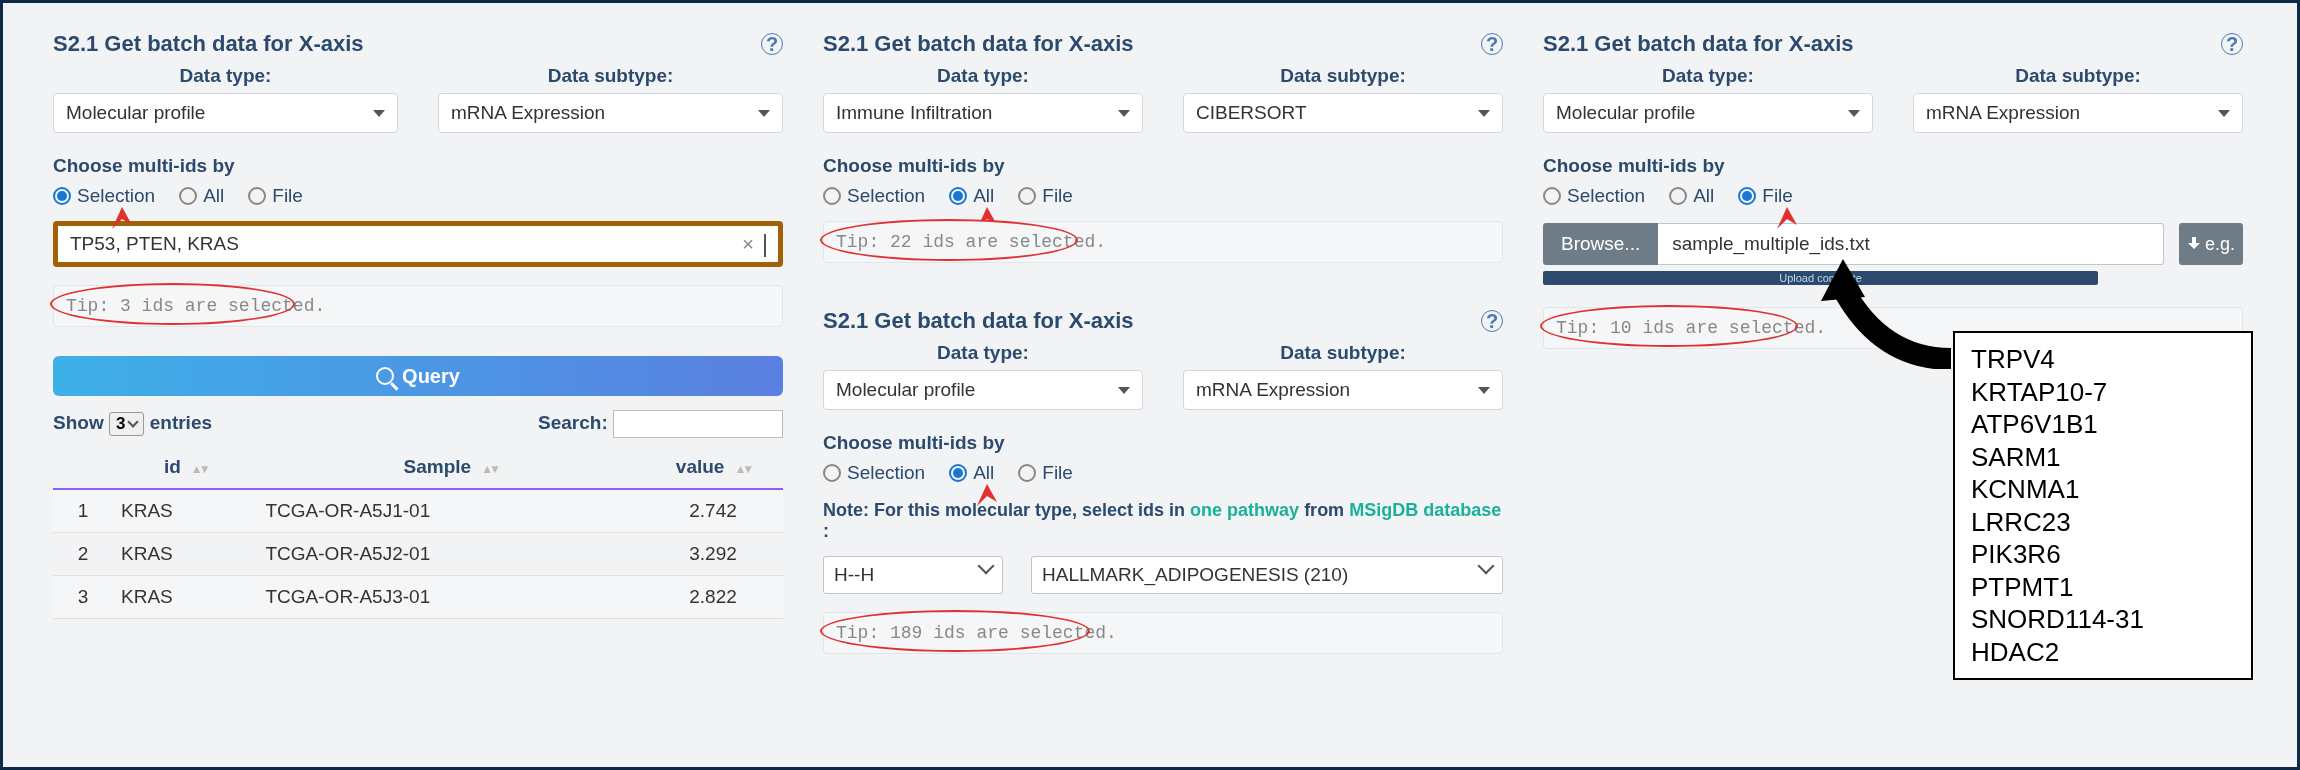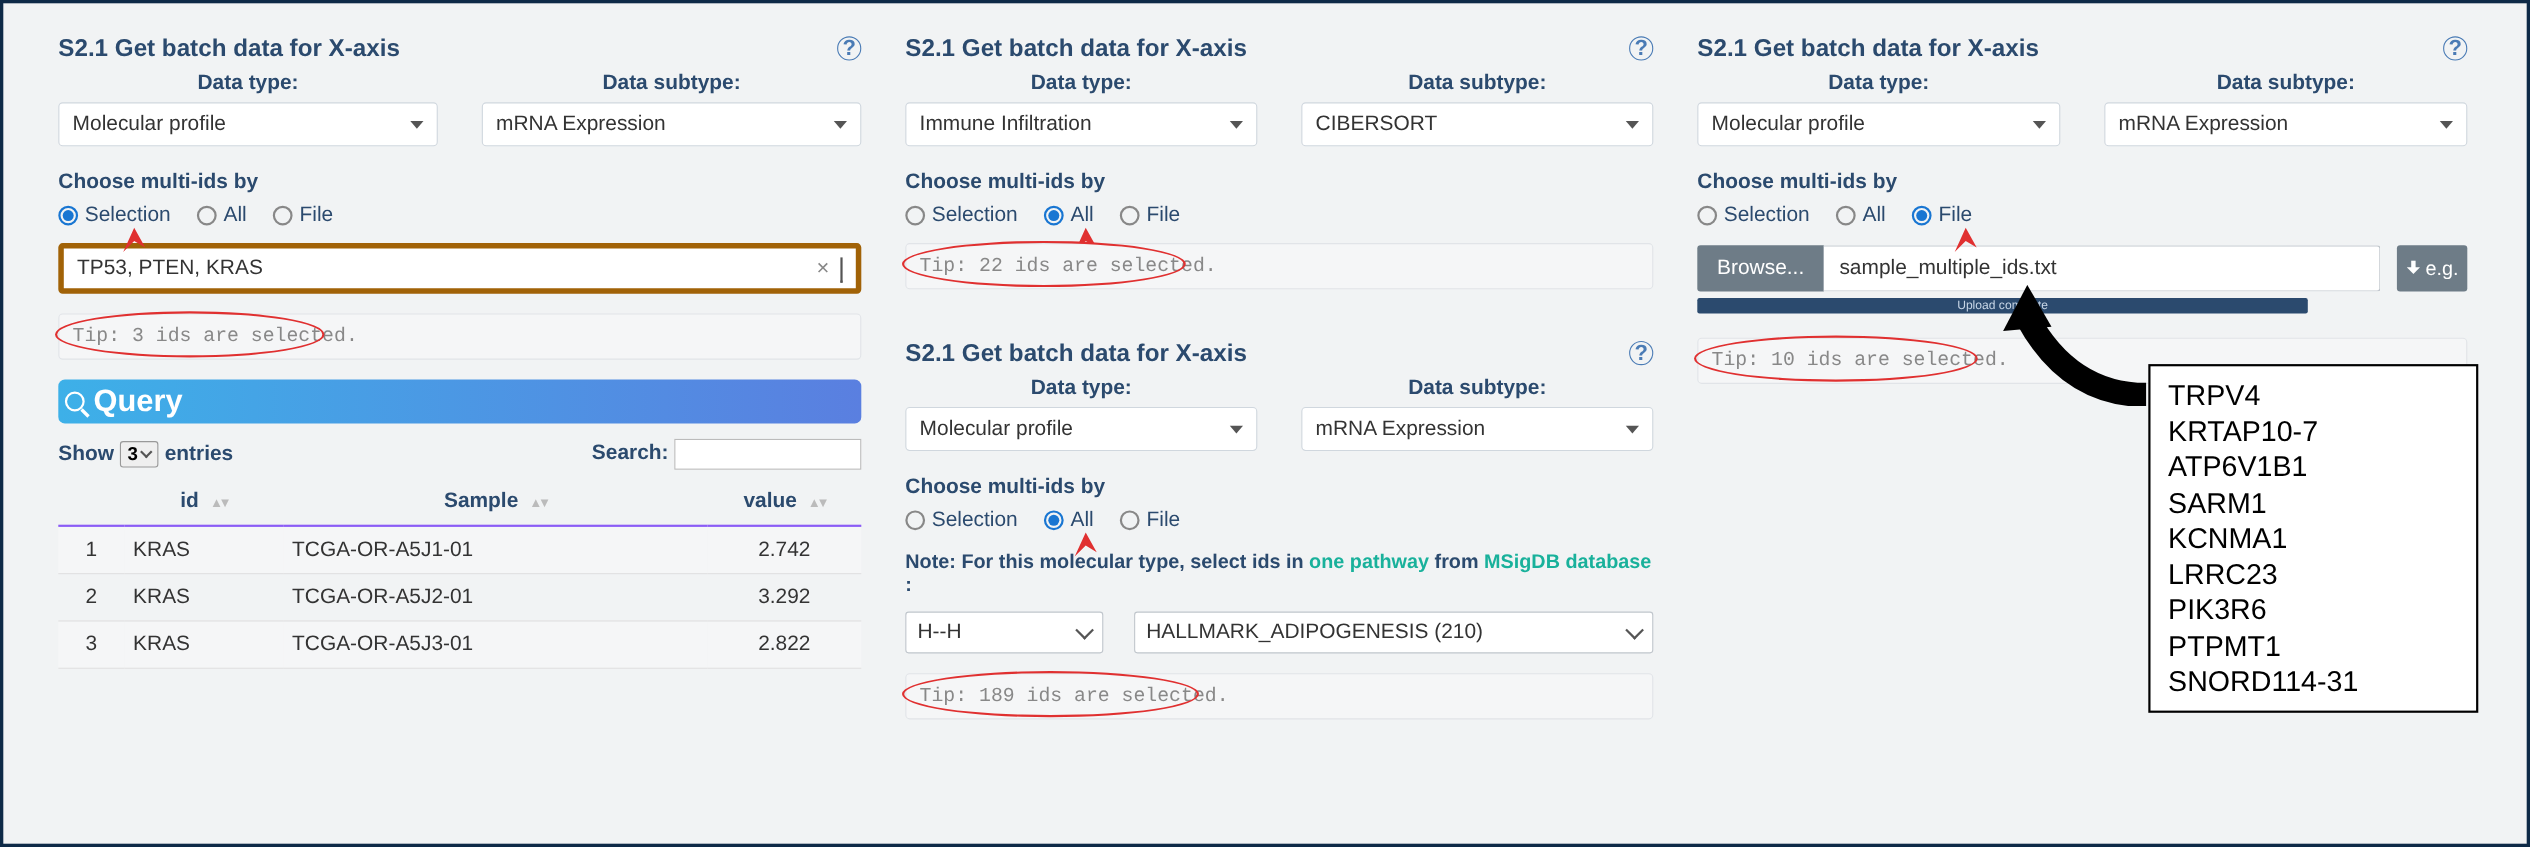"Query" .query-btn { font-size: 28px -> 20px; justify-content: flex-start -> center; margin-top: 18px -> 29px }
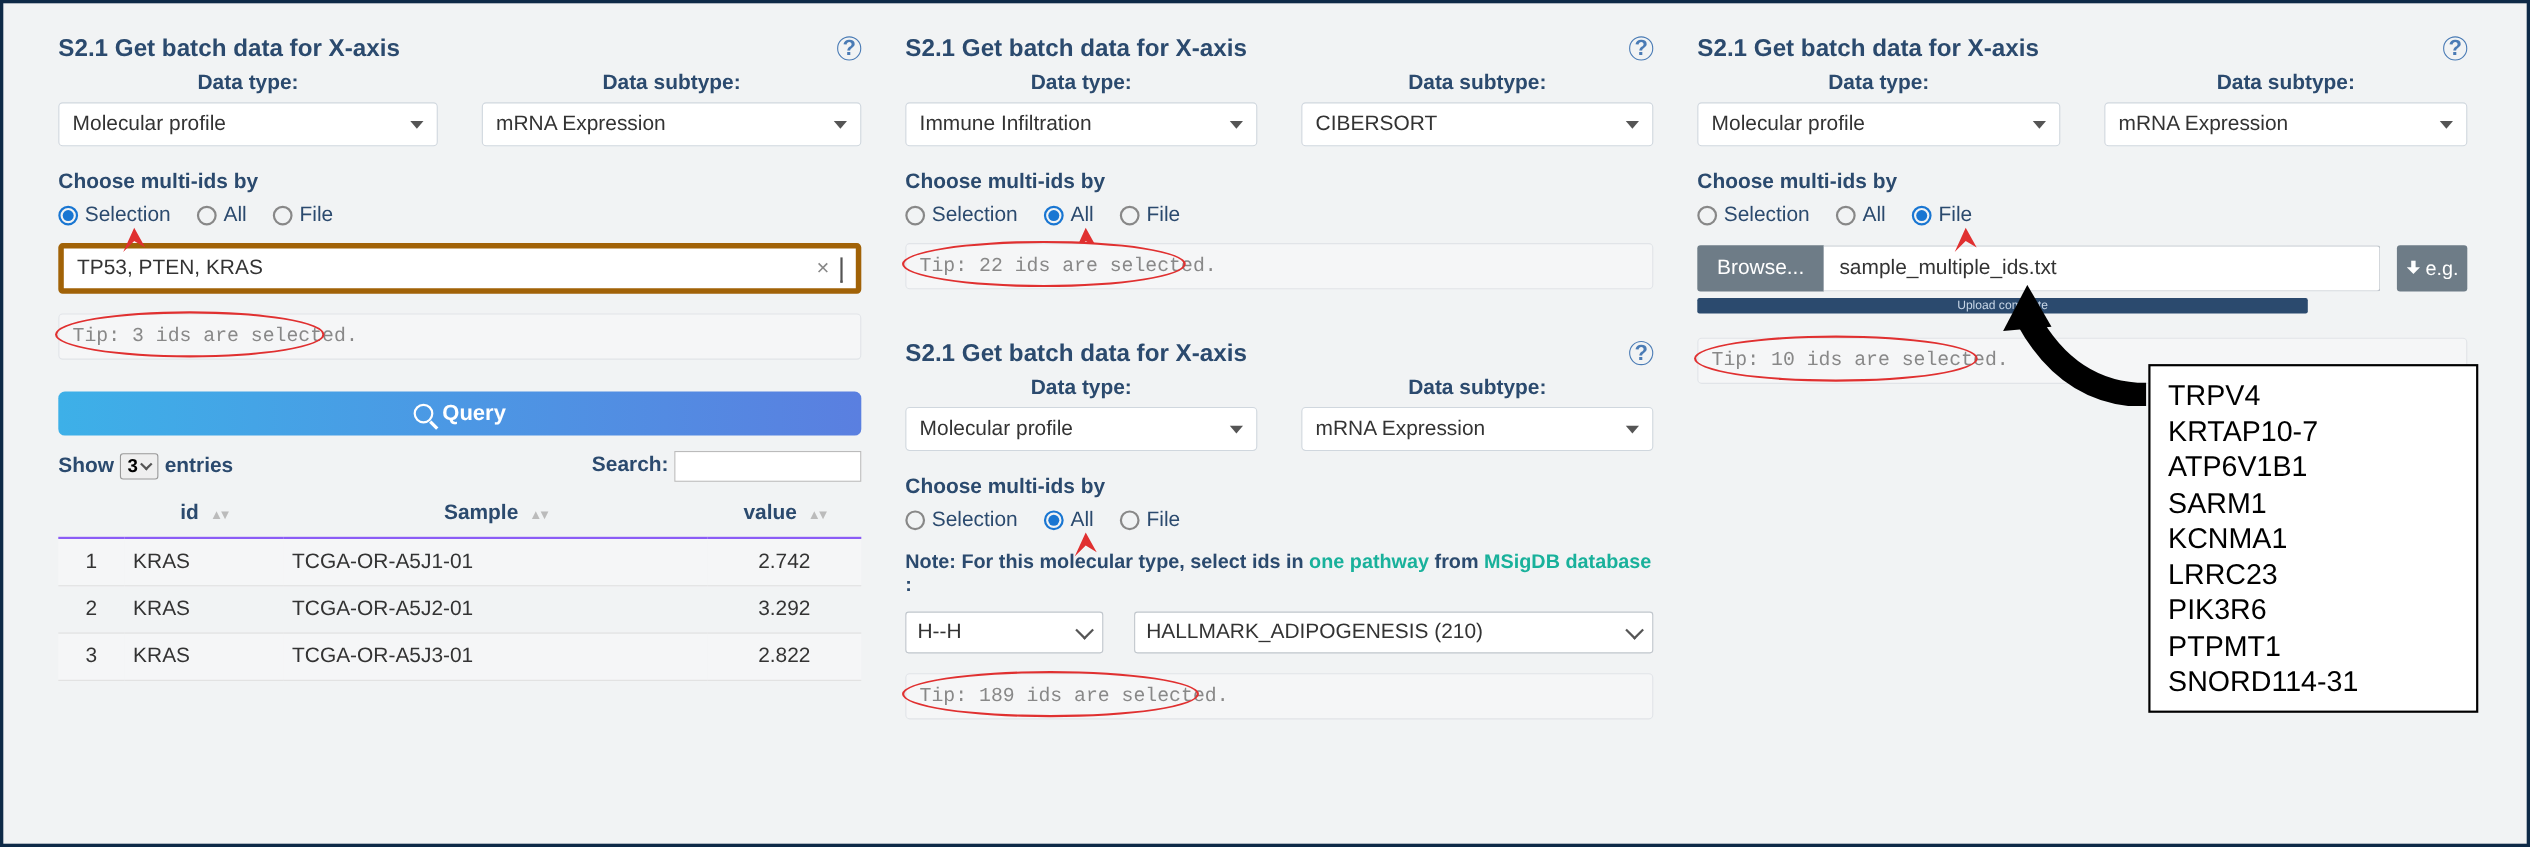"H--H" .combo { align-items: center -> flex-start }
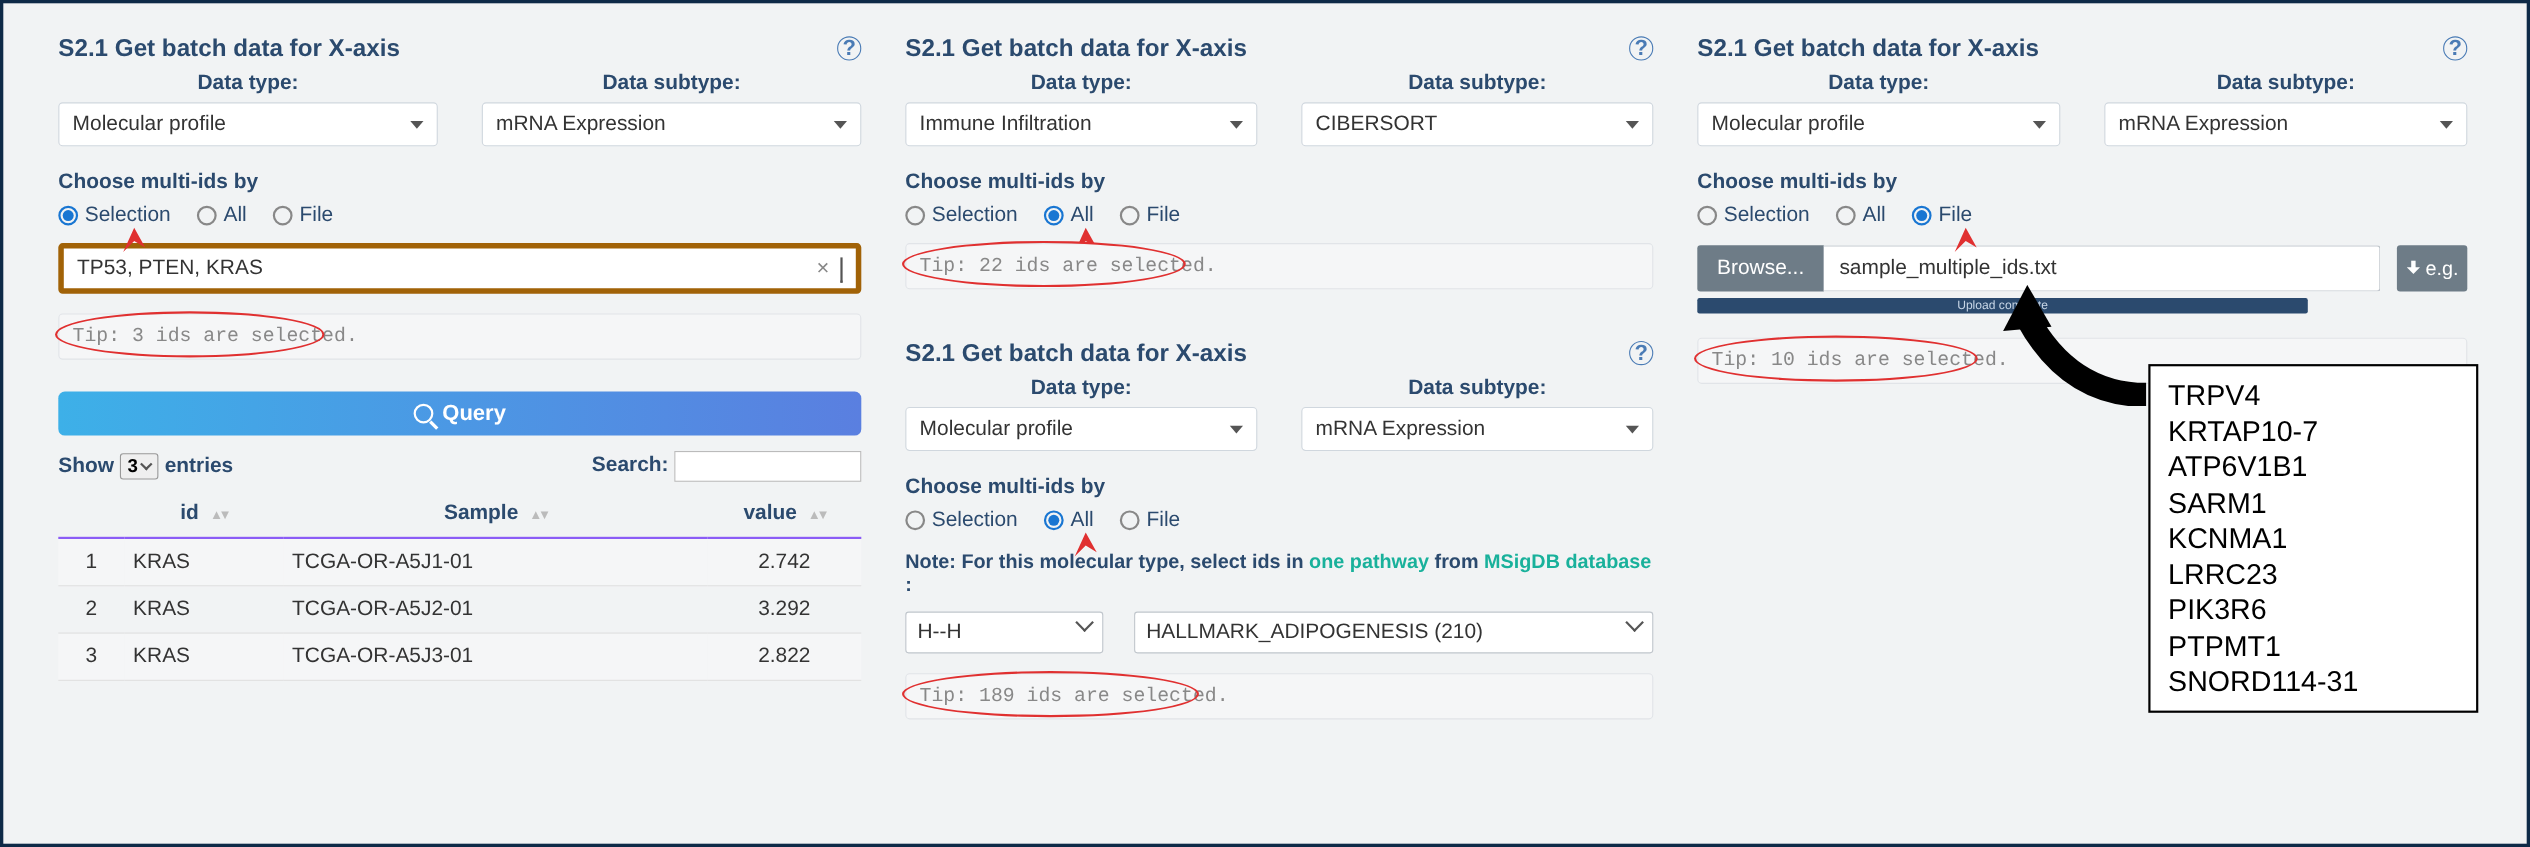"HDAC2" div { html: none -> <div>HDAC2</div> }
